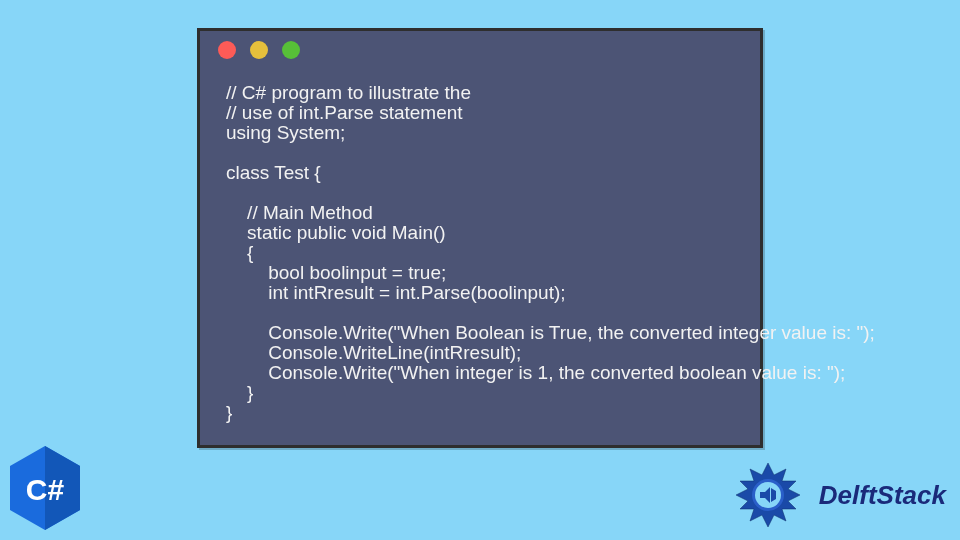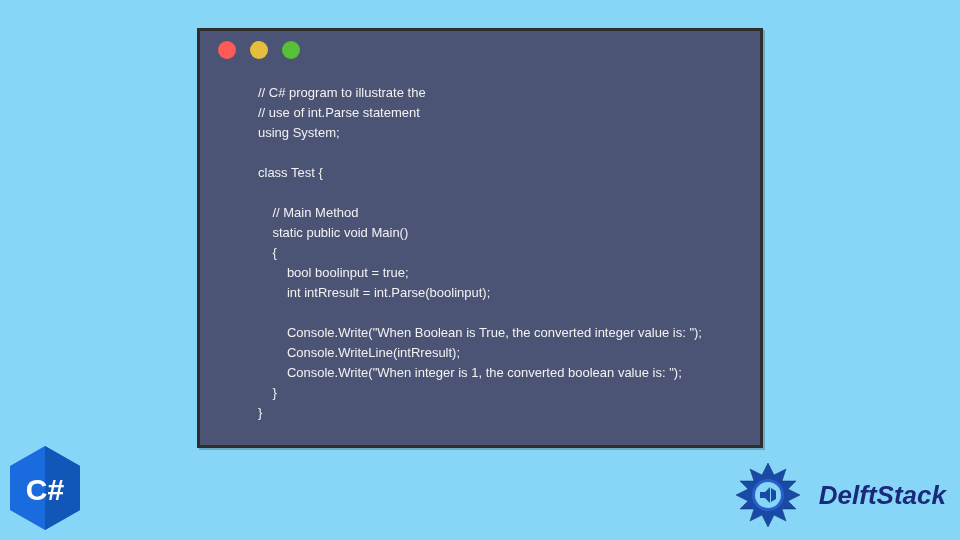"// C# program to illustrate" .code-area { font-size: 13px -> 19px; margin-left: 32px -> none }
